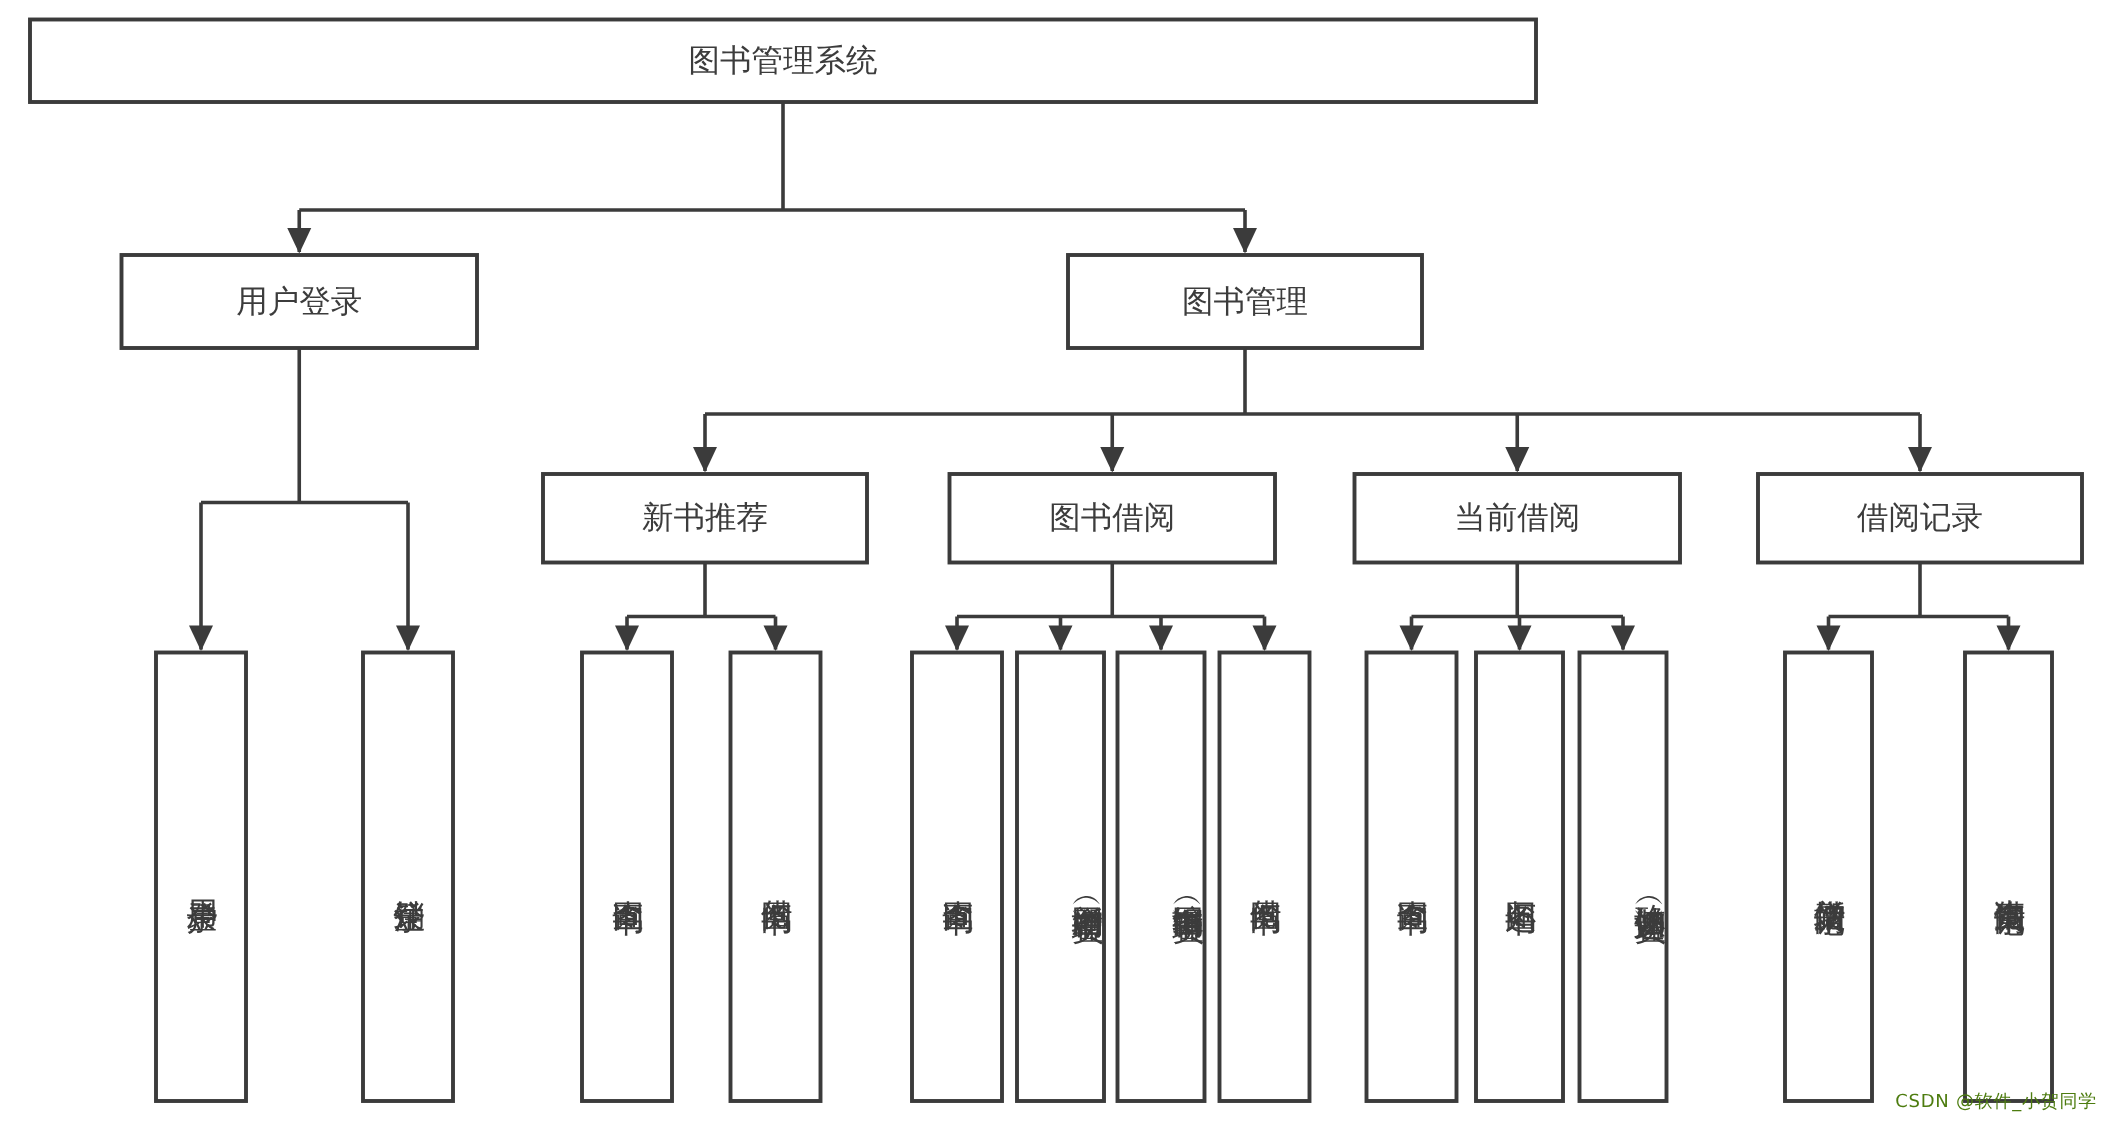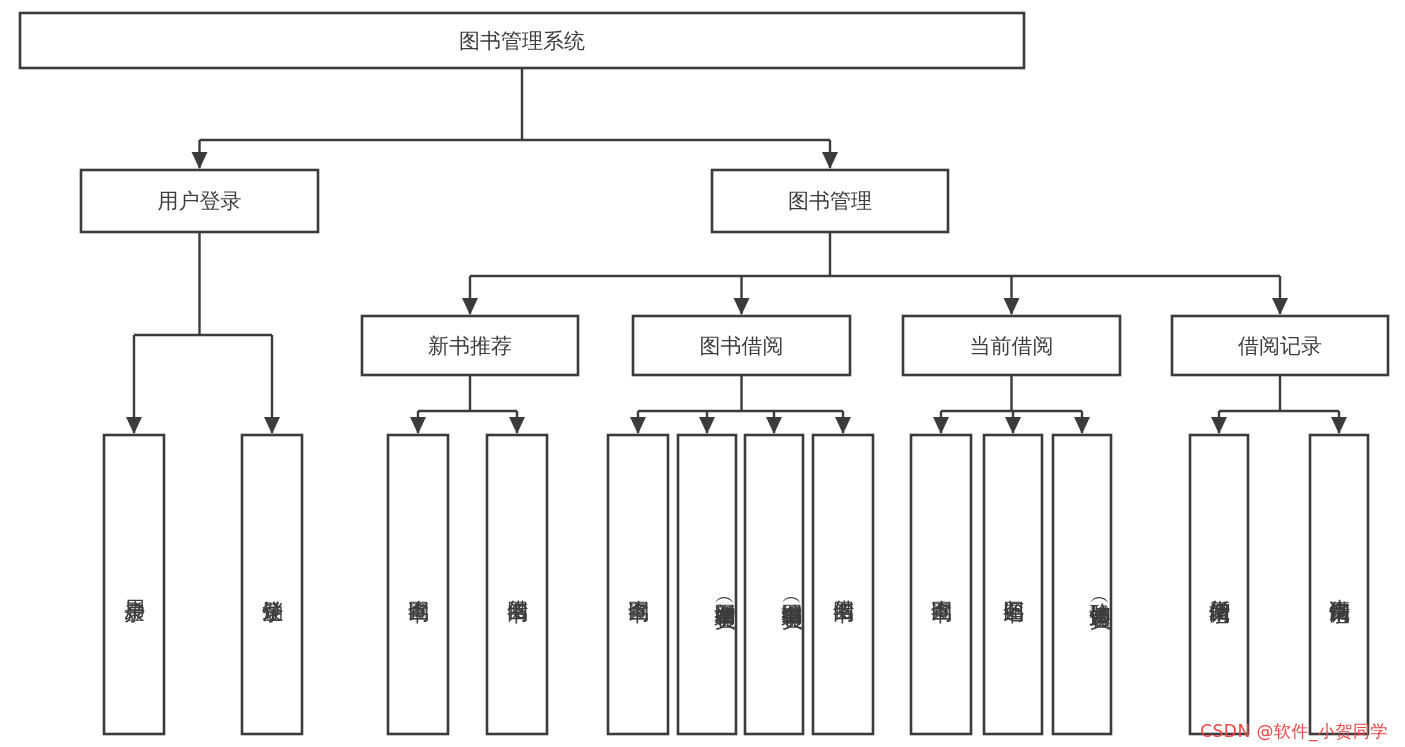"CSDN @软件_小贺同学" .watermark { color: #ef4444 -> #4d7c0f; font-size: 17px -> 12px; right: 17px -> 7px }
